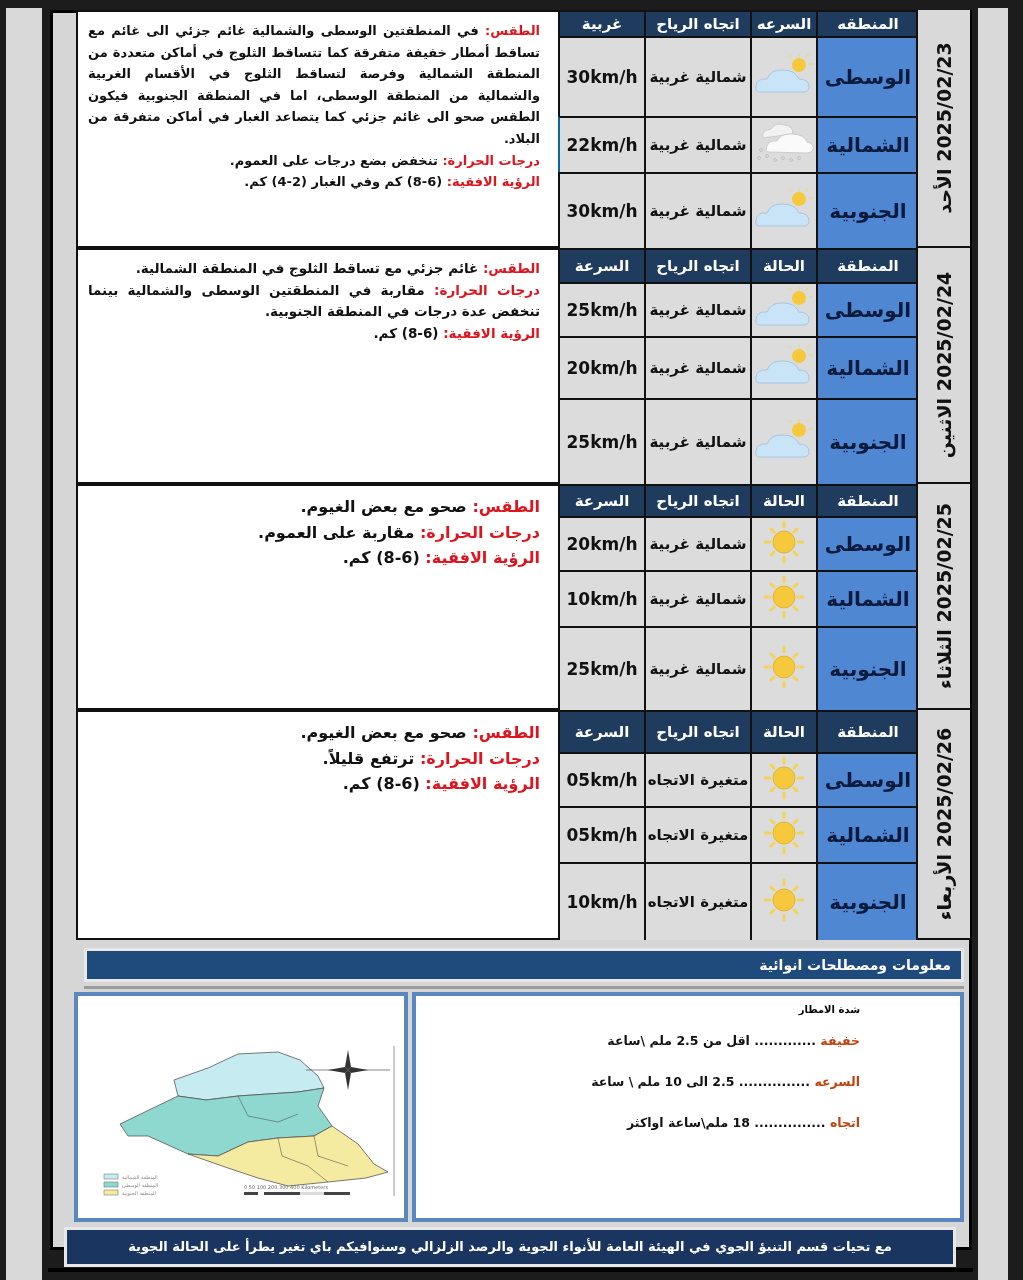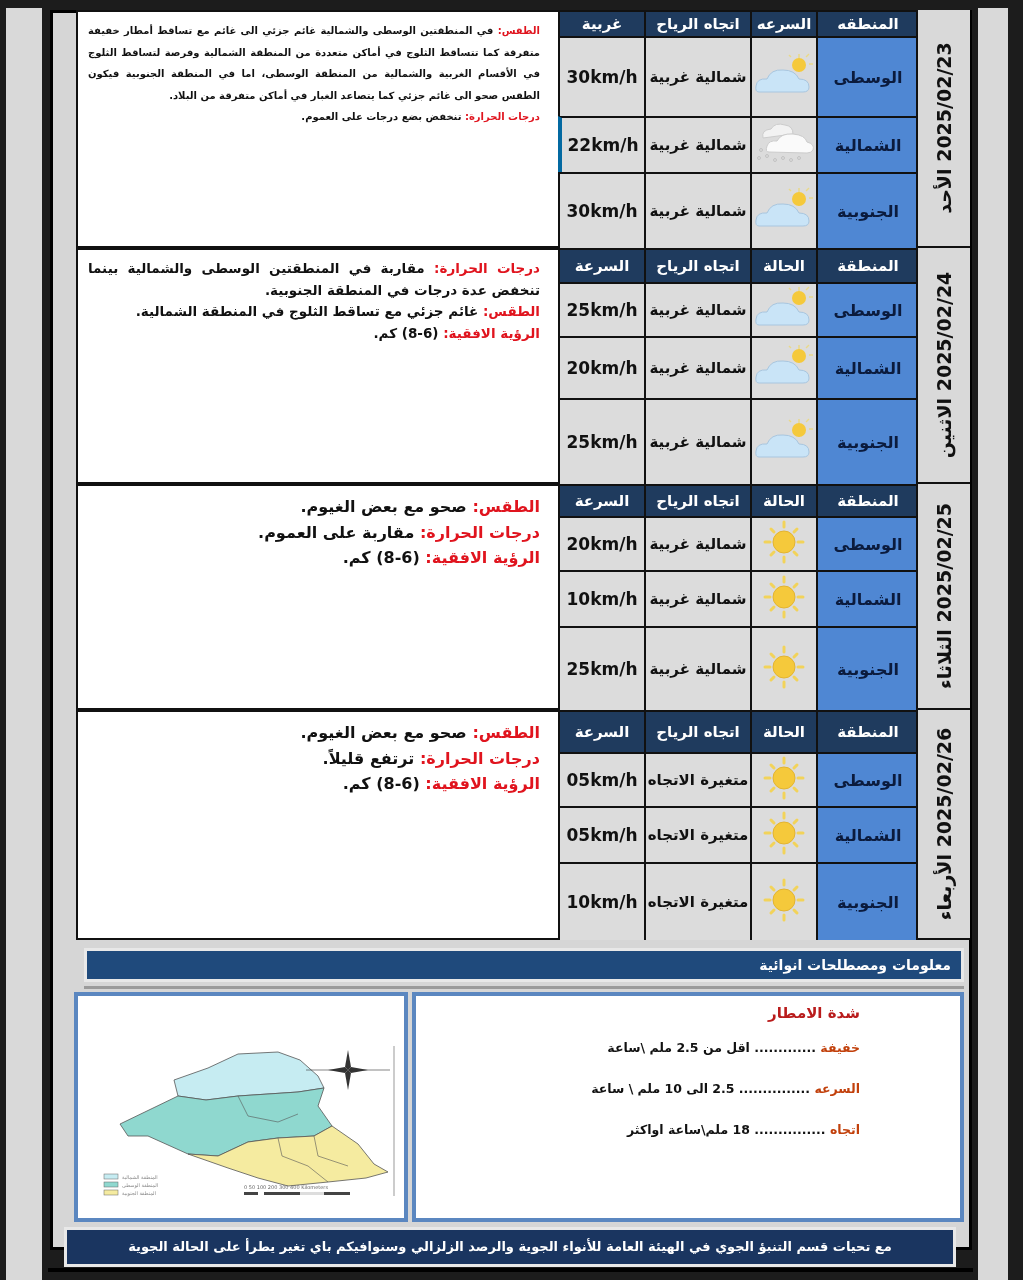"الطقس: في المنطقتين الوسطى والشمالية" div.desc { font-size: 10px -> 13px }
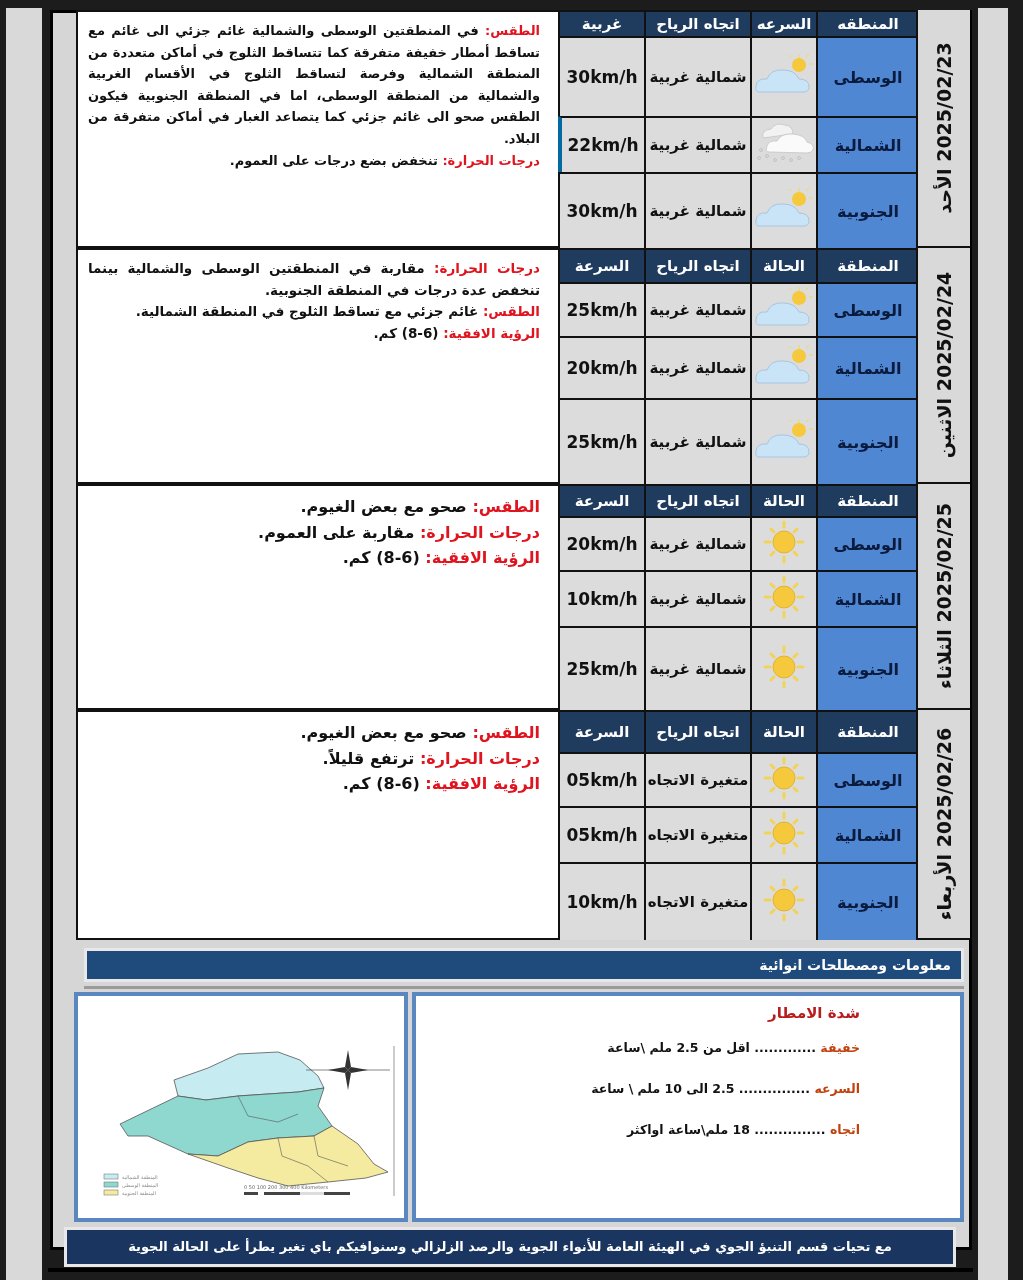"الوسطى" .cell.region { font-size: 16px -> 20px }
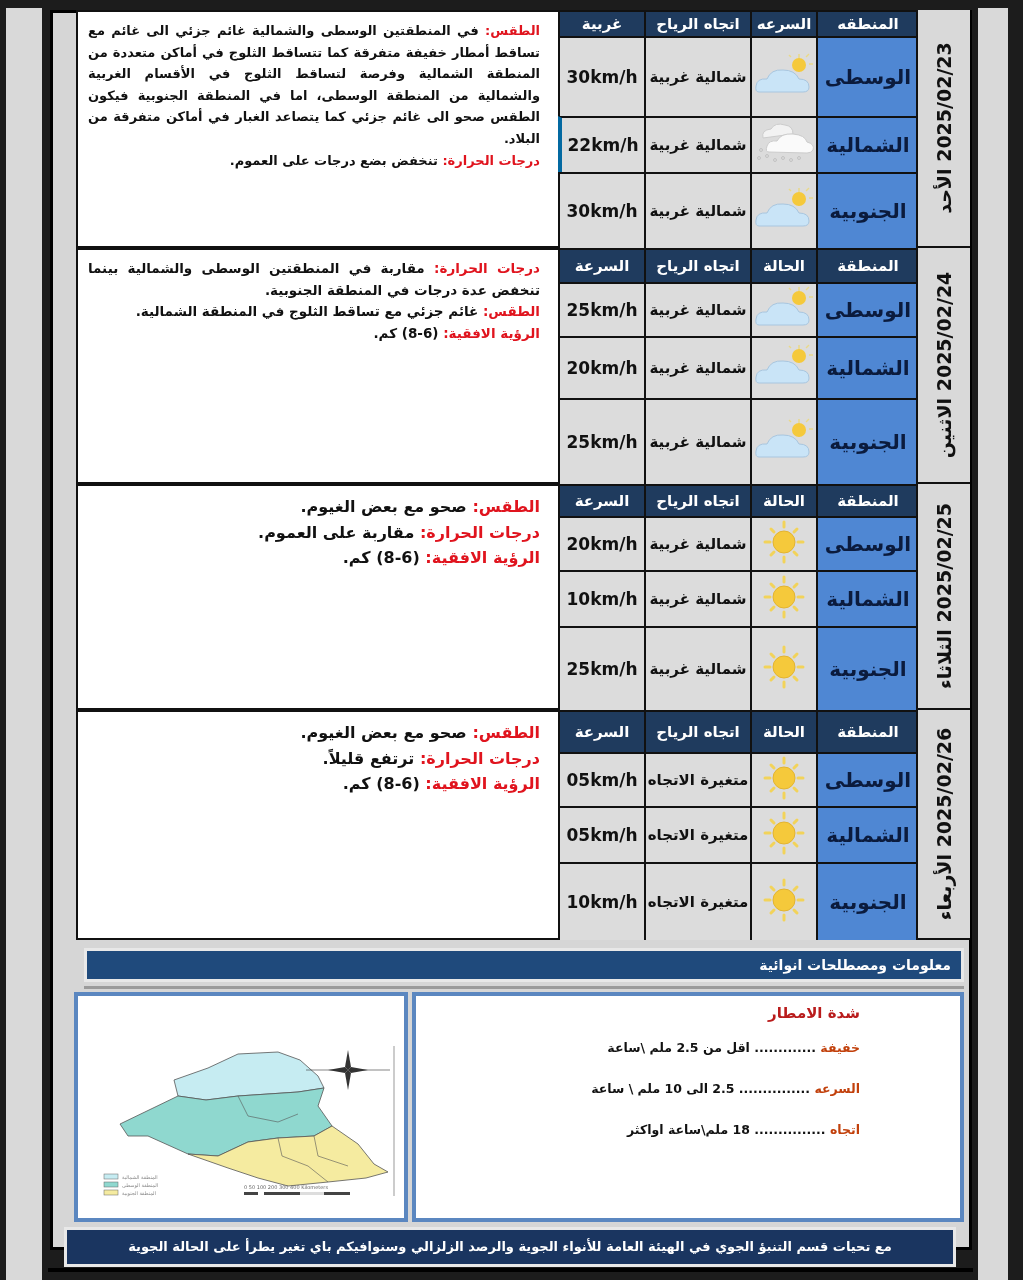"22km/h" div.cell { border-left: 4px solid #0369a1 -> 2px solid #0369a1 }
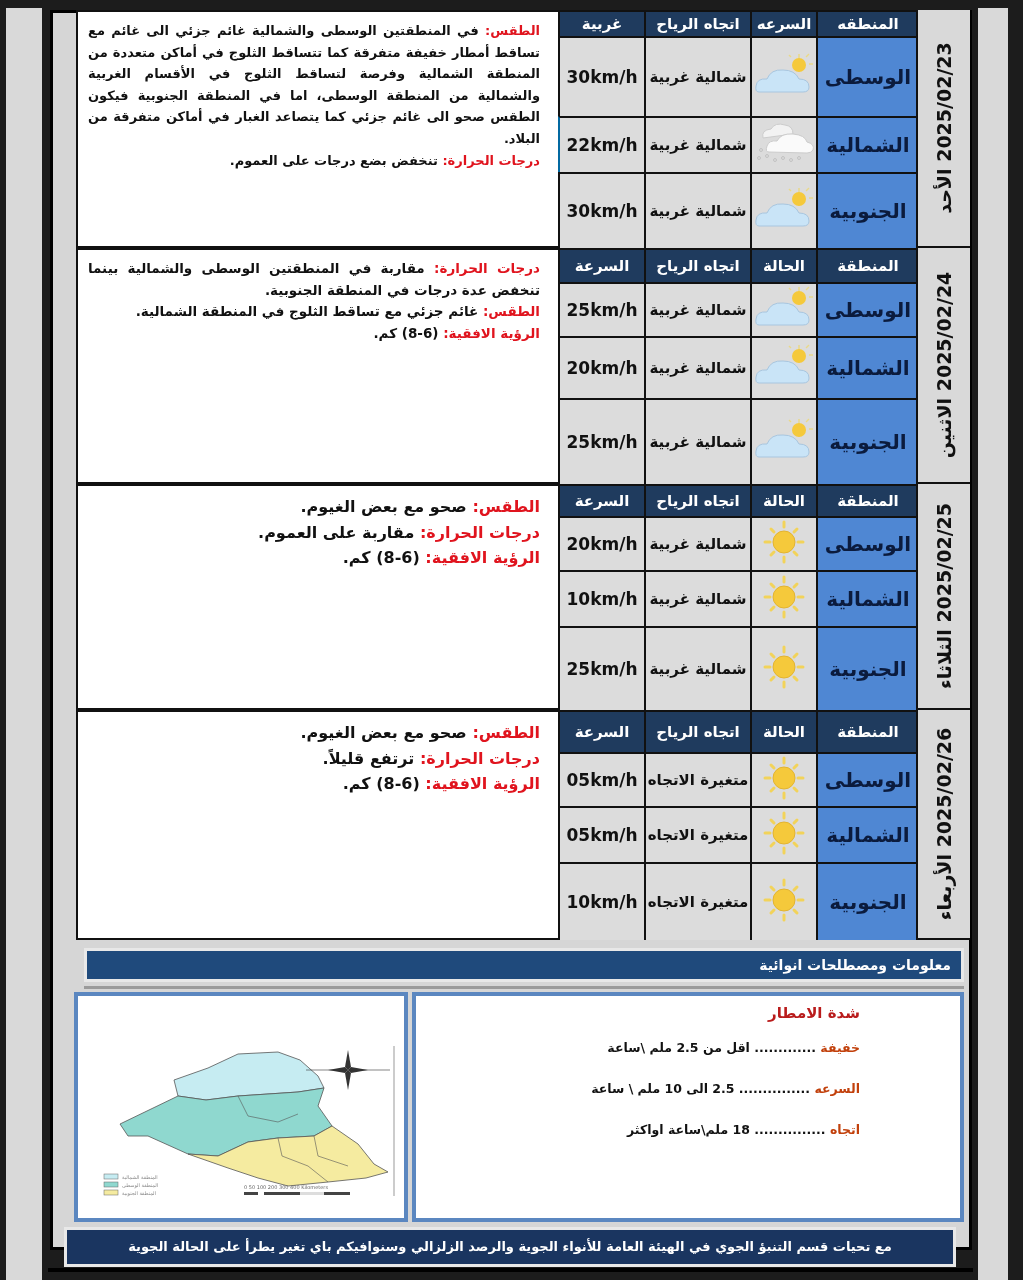"الرؤية الافقية: (6-8) كم وفي" p { html: none -> <p><span>الرؤية الافقية:</span> <span>(6-8) كم وفي الغبار (2-4) كم.</span></p> }
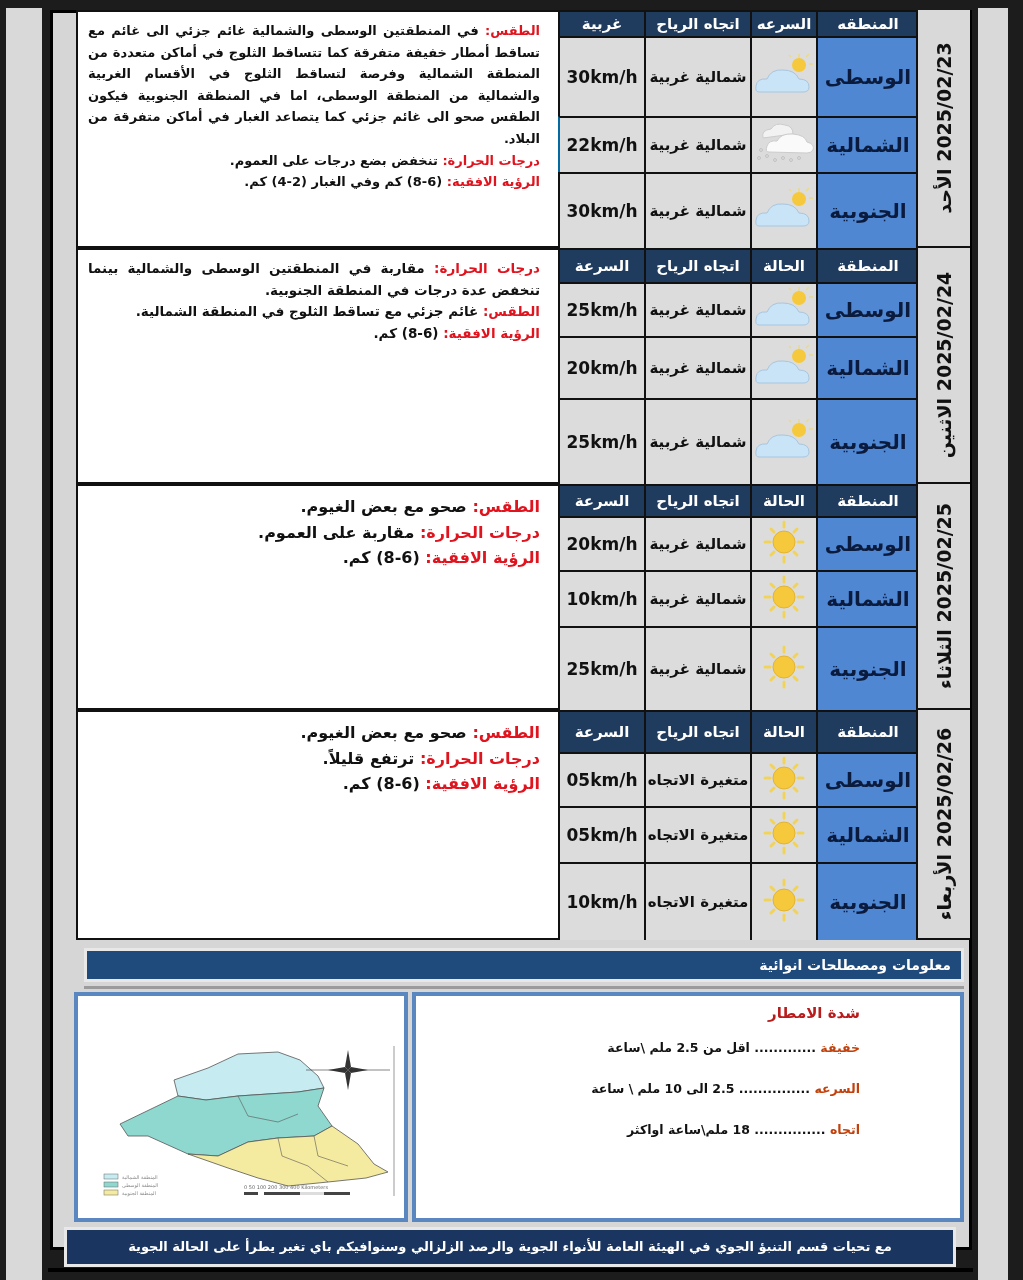"درجات الحرارة: مقاربة في المنطقتين" p { order: before "الطقس: غائم جزئي مع تساقط" -> after "الطقس: غائم جزئي مع تساقط" }
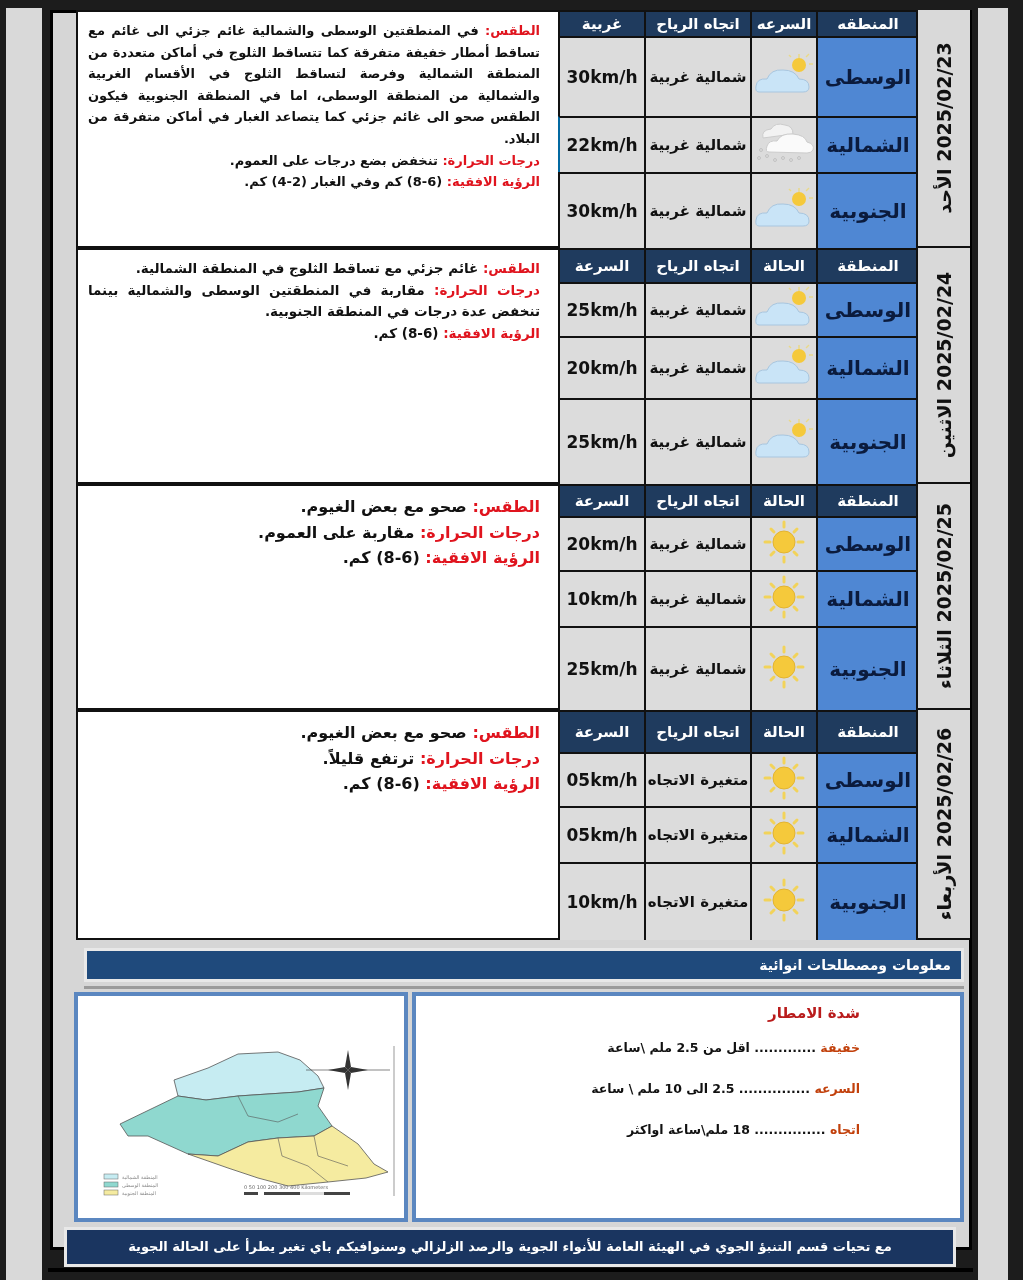"شدة الامطار" .rain-title { color: #b91c1c -> #000000; font-size: 15px -> 10px }
